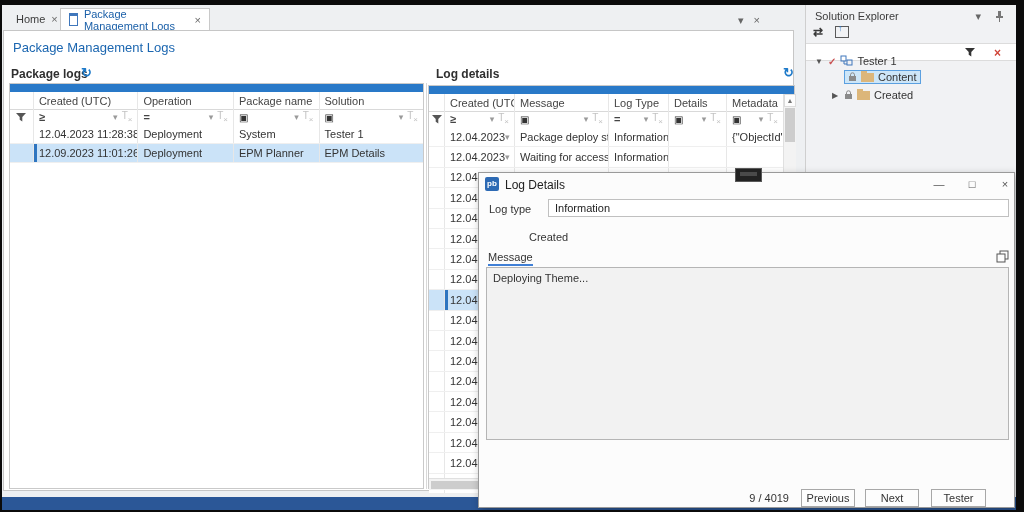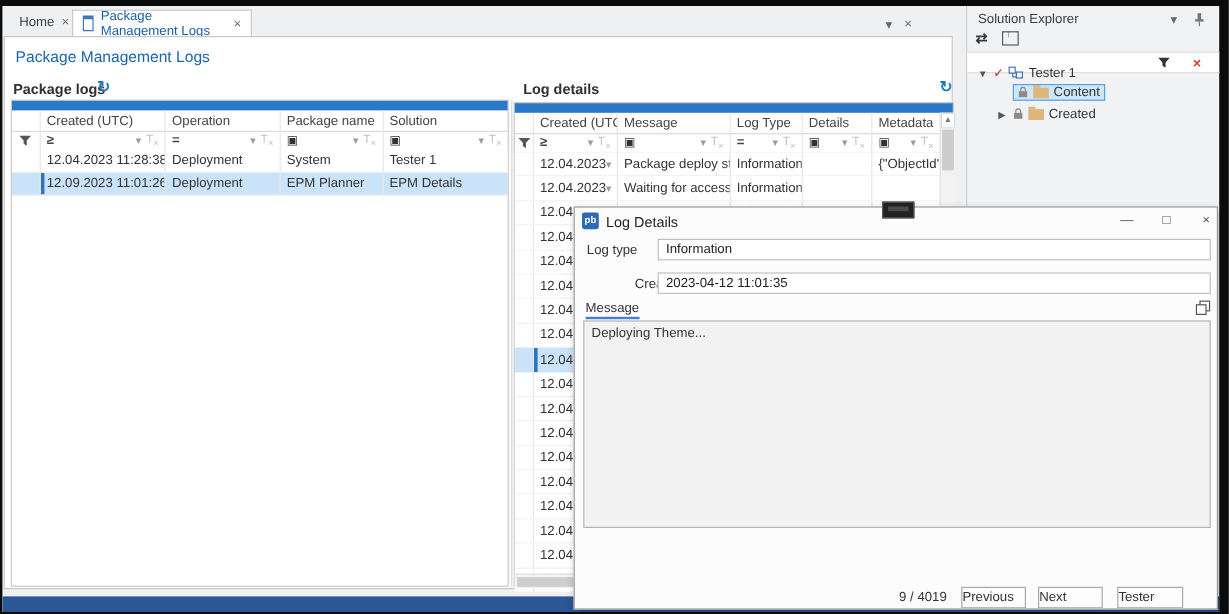"2023-04-12 11:01:35" div.fld-input { html: <div>2023-04-12 11:01:35</div> -> none }
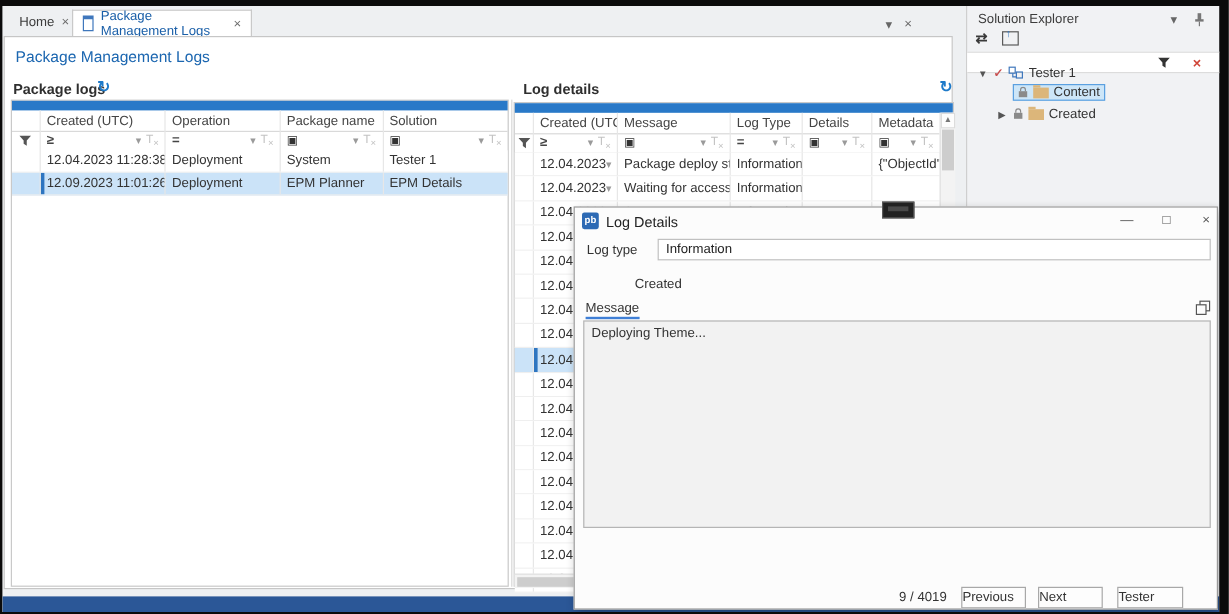"Previous" .dlg-btn { text-align: left -> center }
